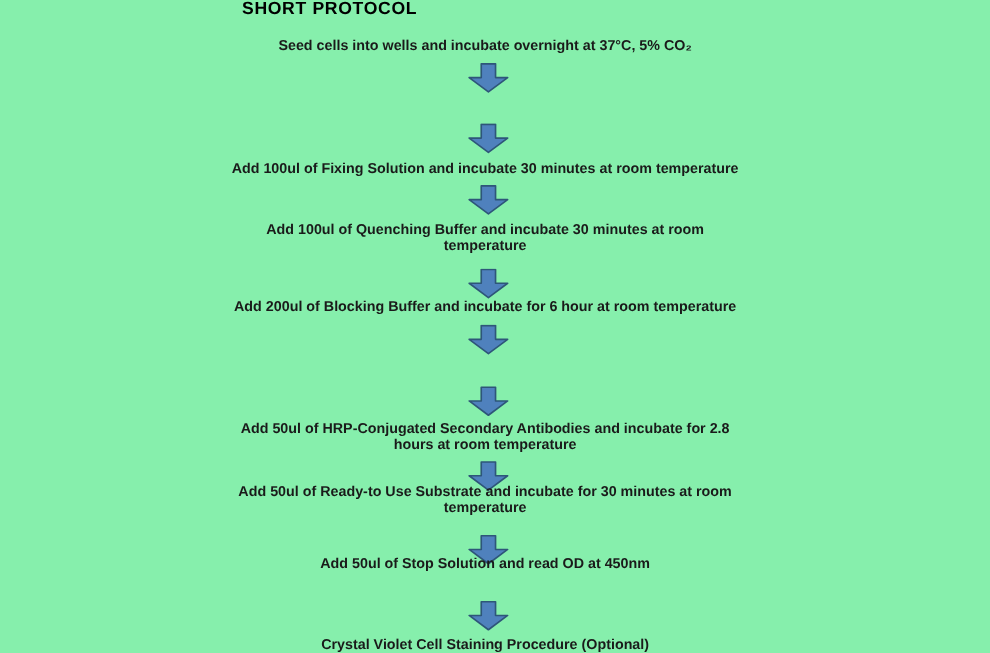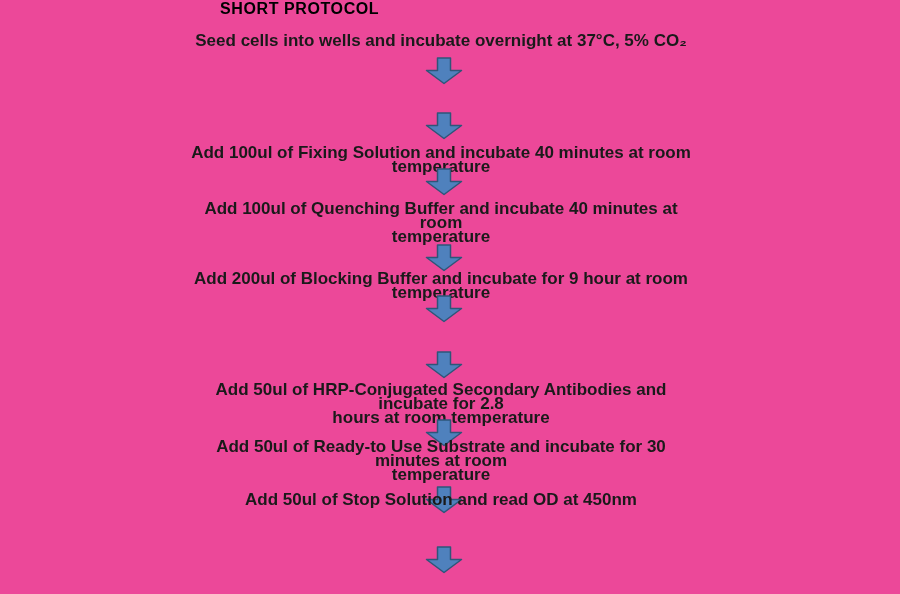"SHORT PROTOCOL" .canvas { background: #ec4899 -> #86efac }
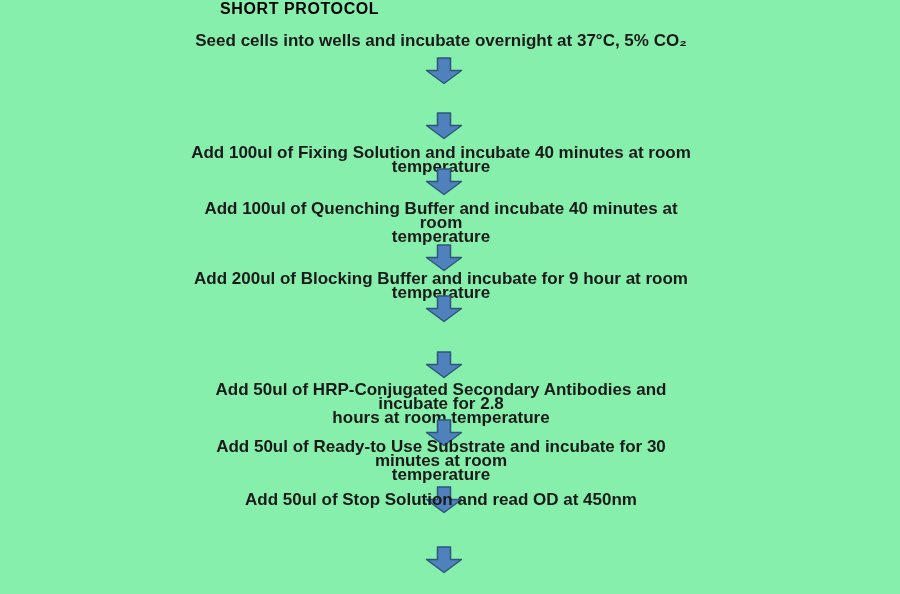"Seed cells into wells and" .step { font-size: 17px -> 13px }
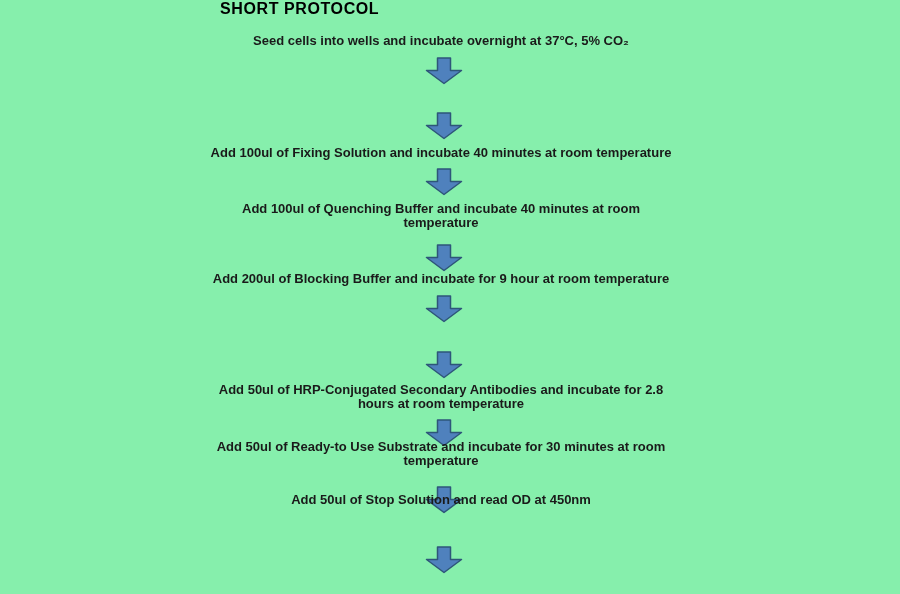"Add 100ul of Fixing Solution" div.step { text: 40 -> 30 }
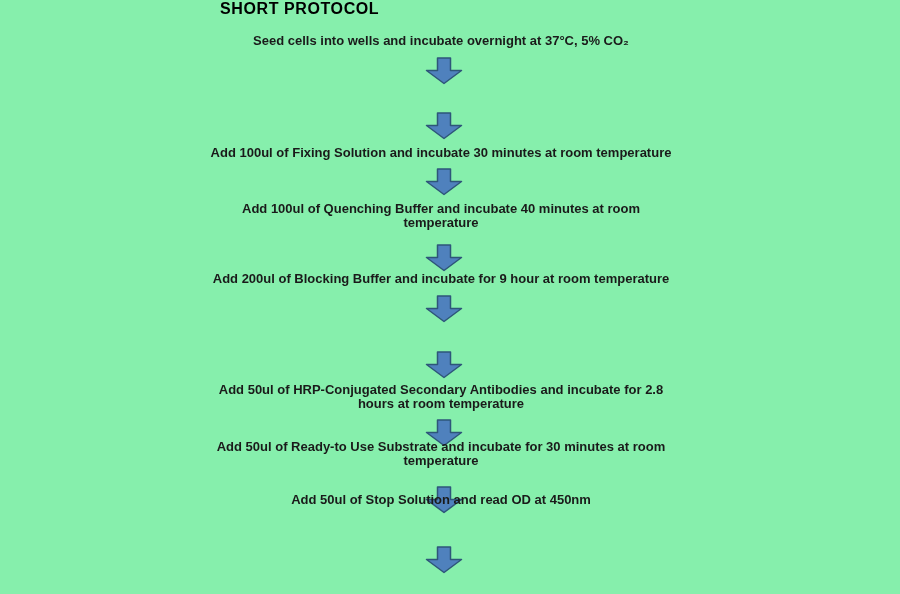"Add 100ul of Quenching Buffer" div.step { text: 40 -> 30 }
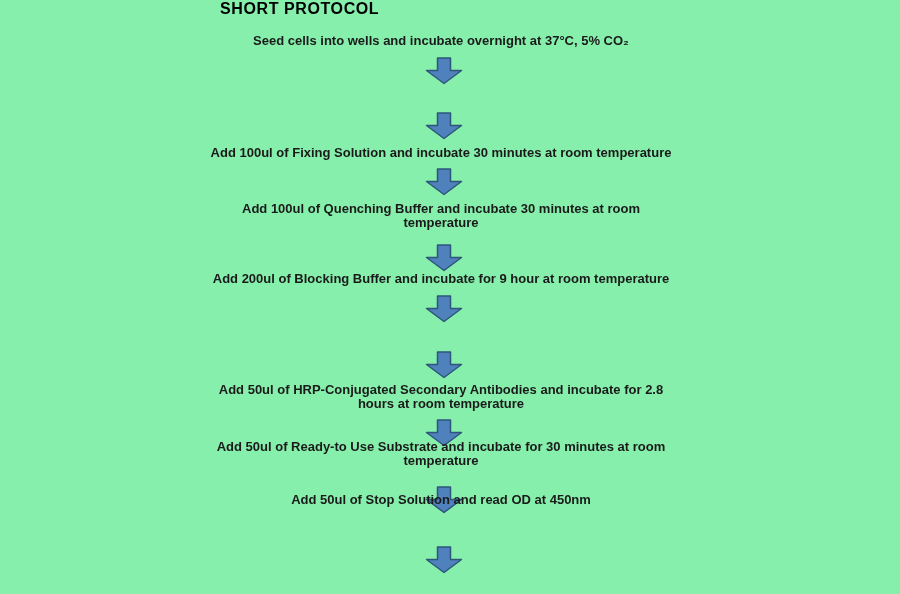"Add 200ul of Blocking Buffer" div.step { text: 9 -> 6 }
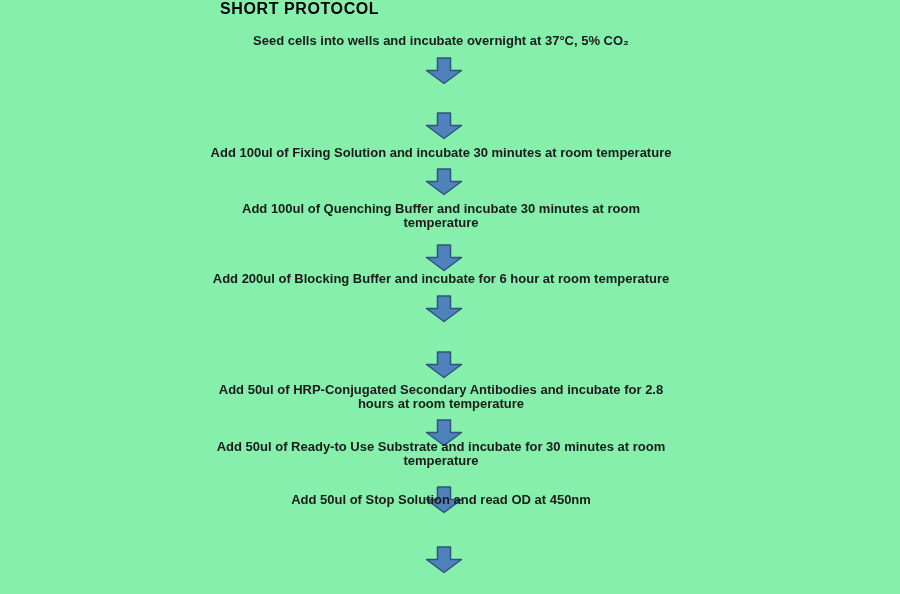"Add 50ul of Stop Solution" div.step { top: 493px -> 505px }
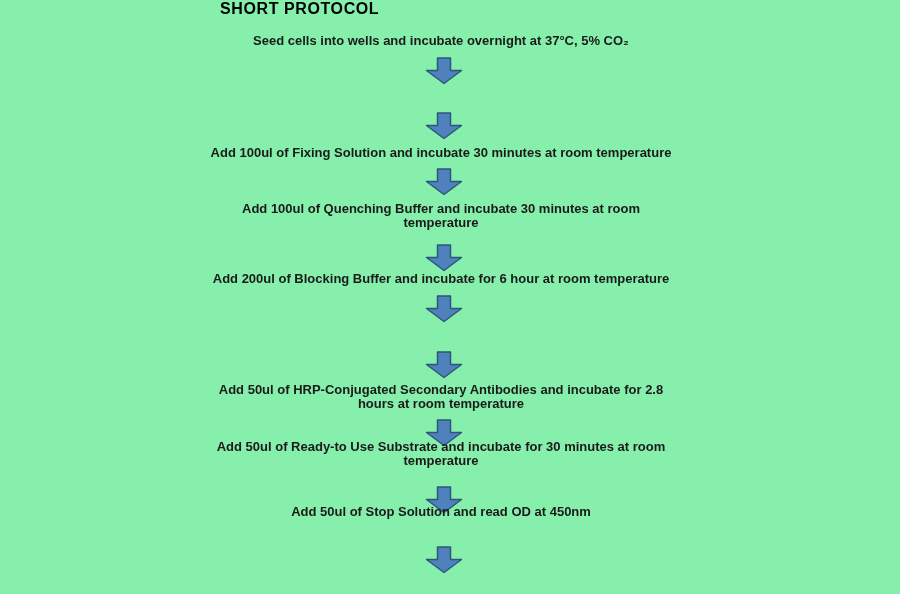"Crystal Violet Cell Staining Procedure" div.step { html: none -> <div>Crystal Violet Cell Staining Procedure (Optional)</div> }
